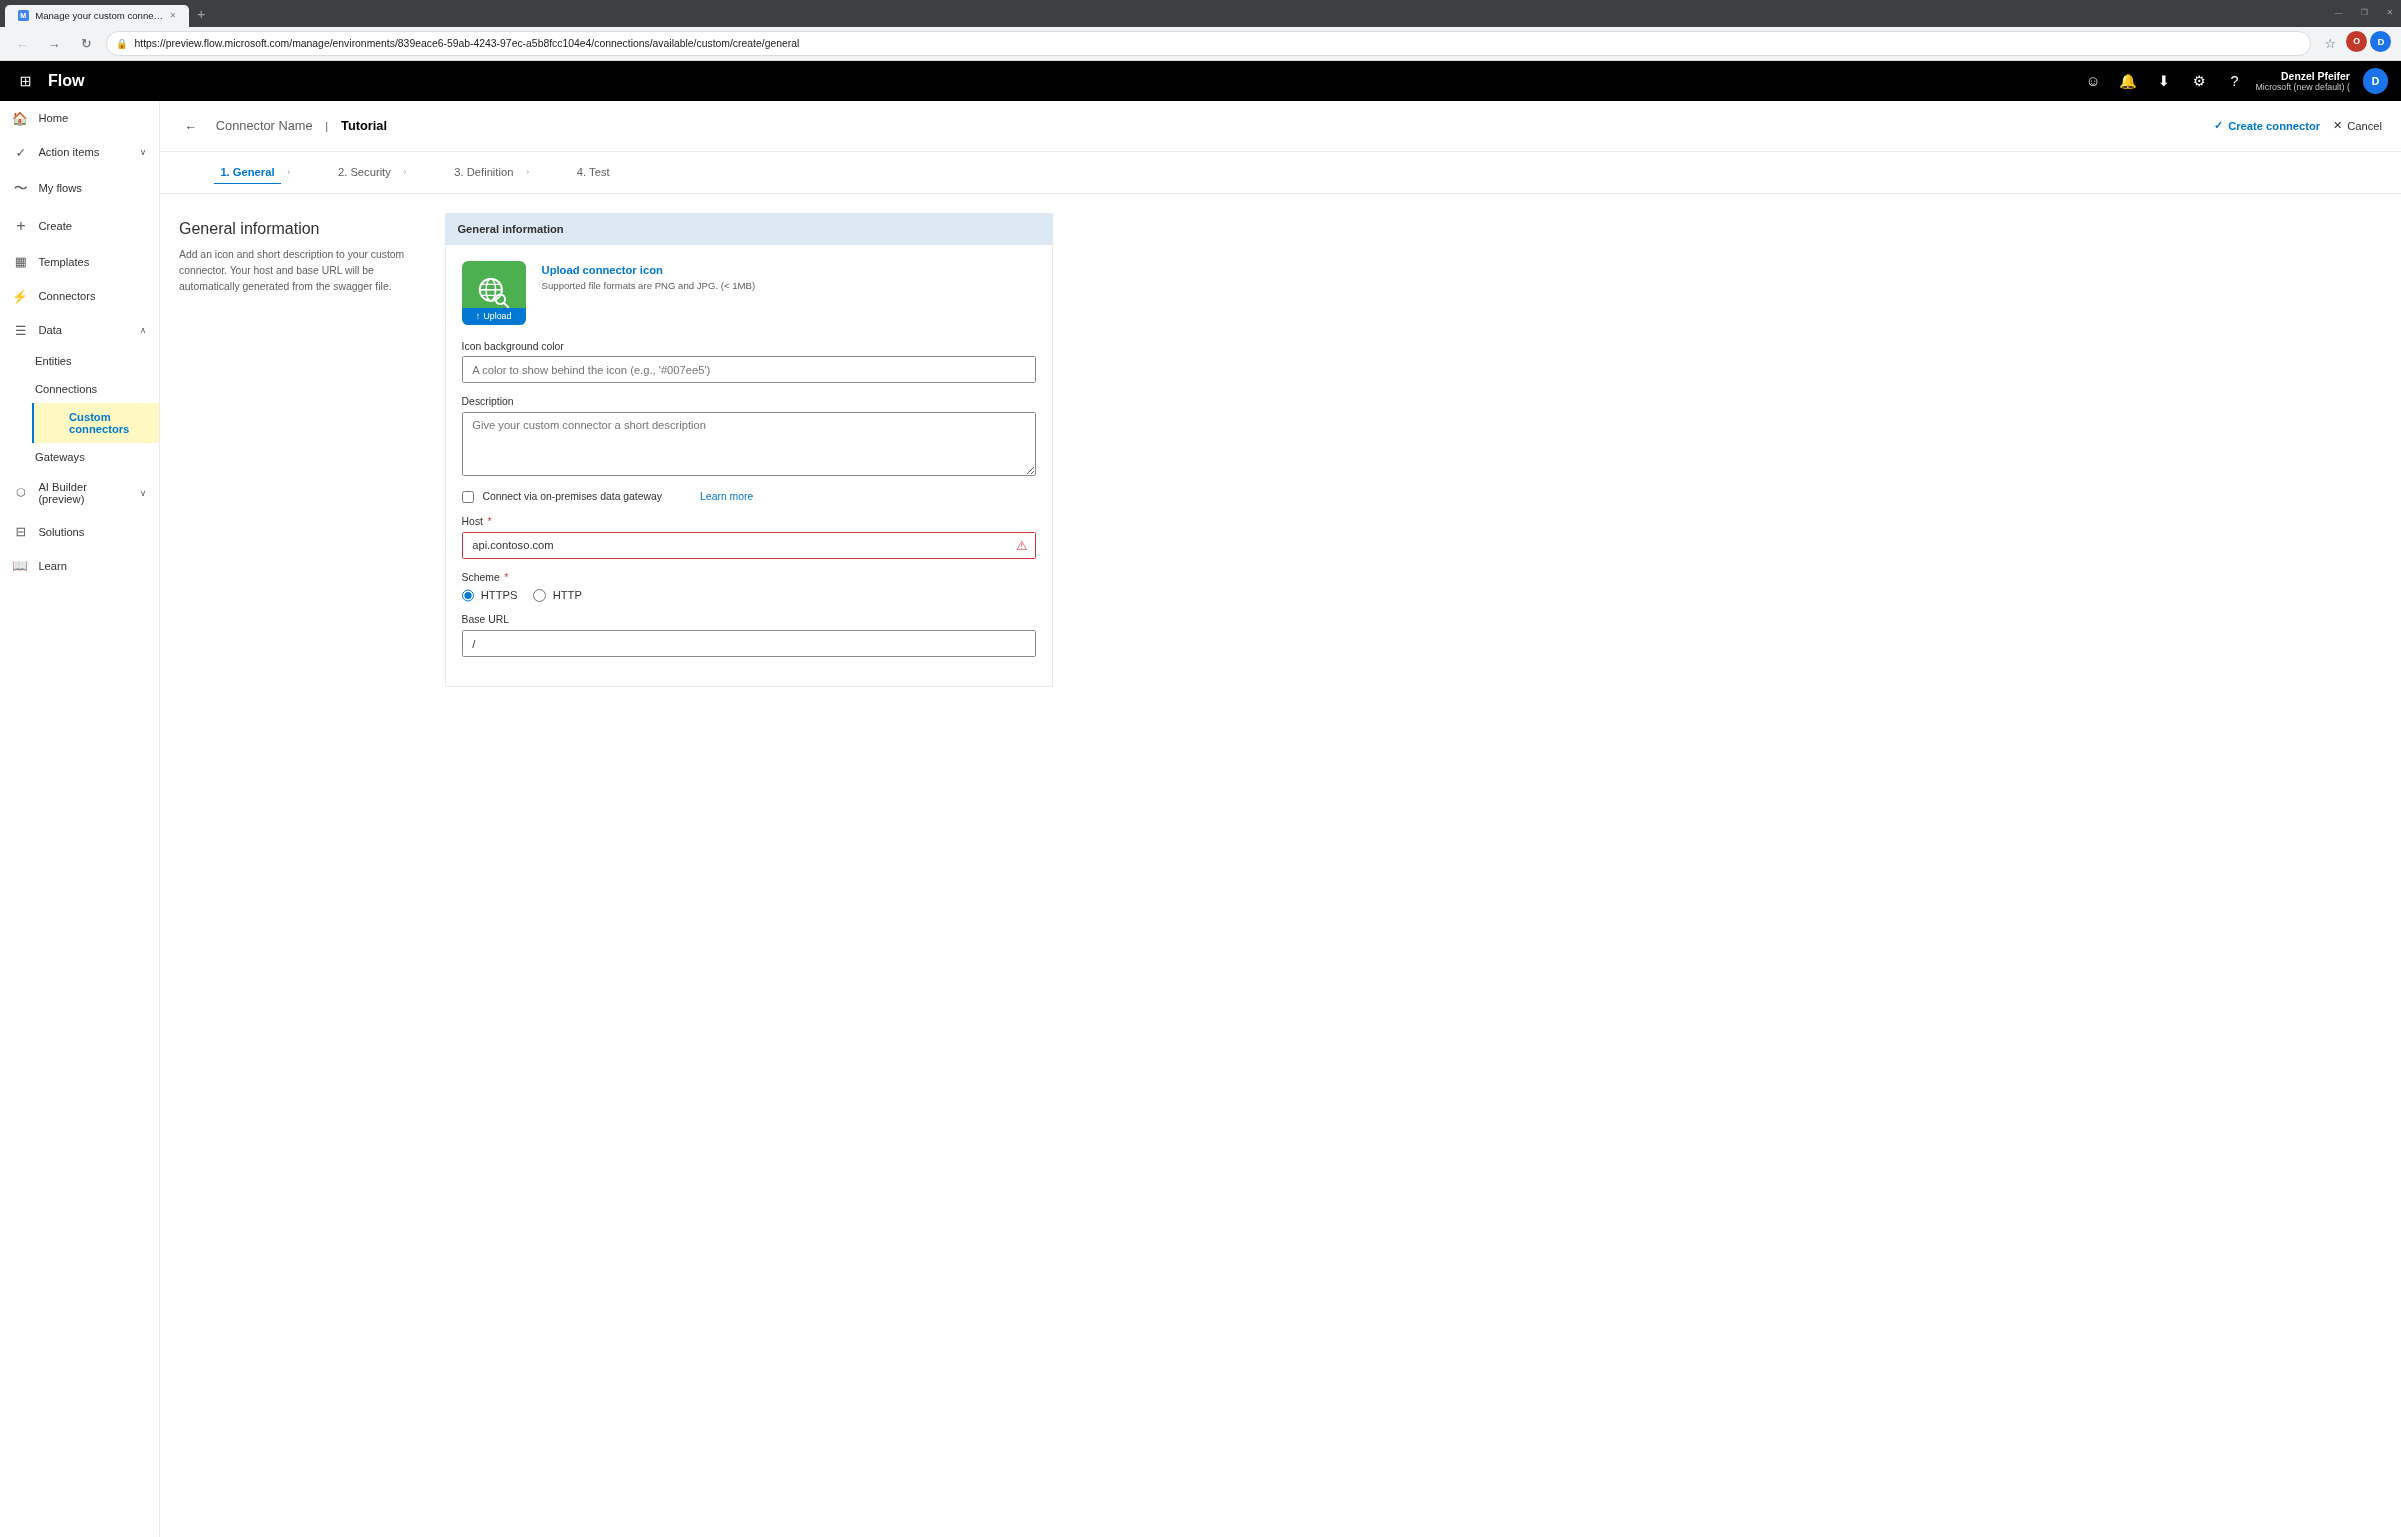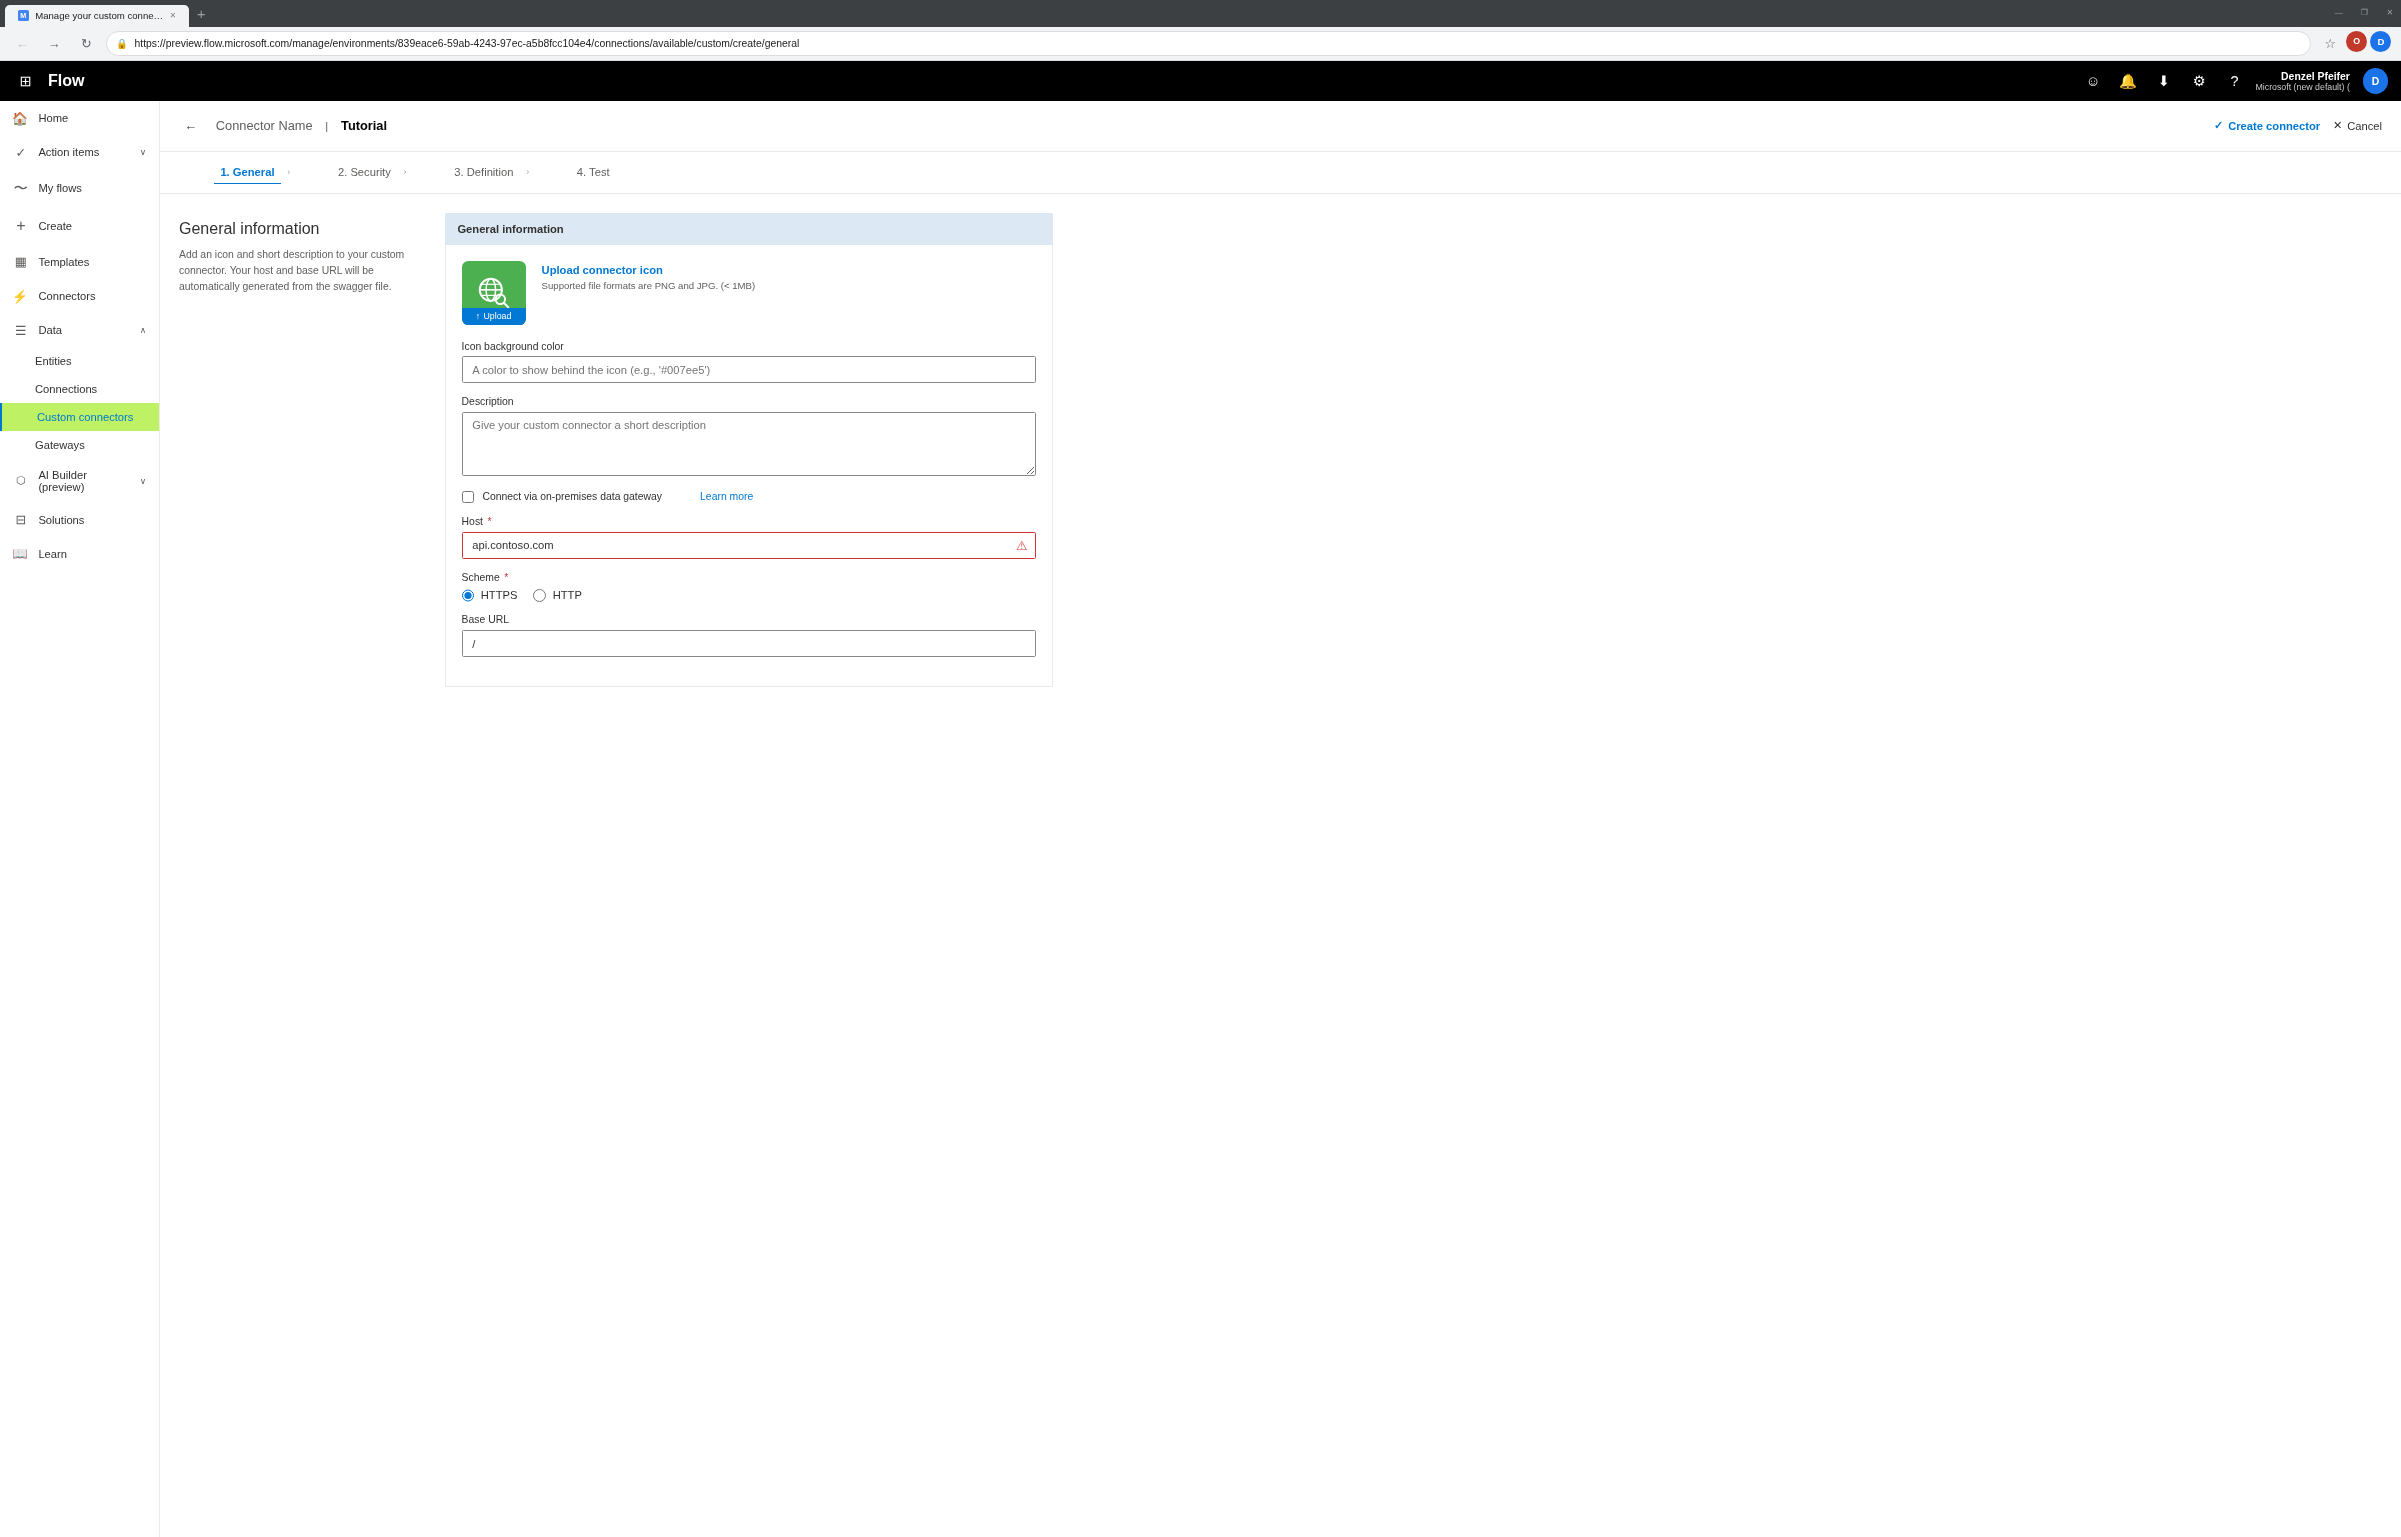"Custom connectors" .sidebar-sub-item.active { background: #bef264 -> #fef9c3; font-weight: 400 -> 700; margin-left: none -> 32px }
